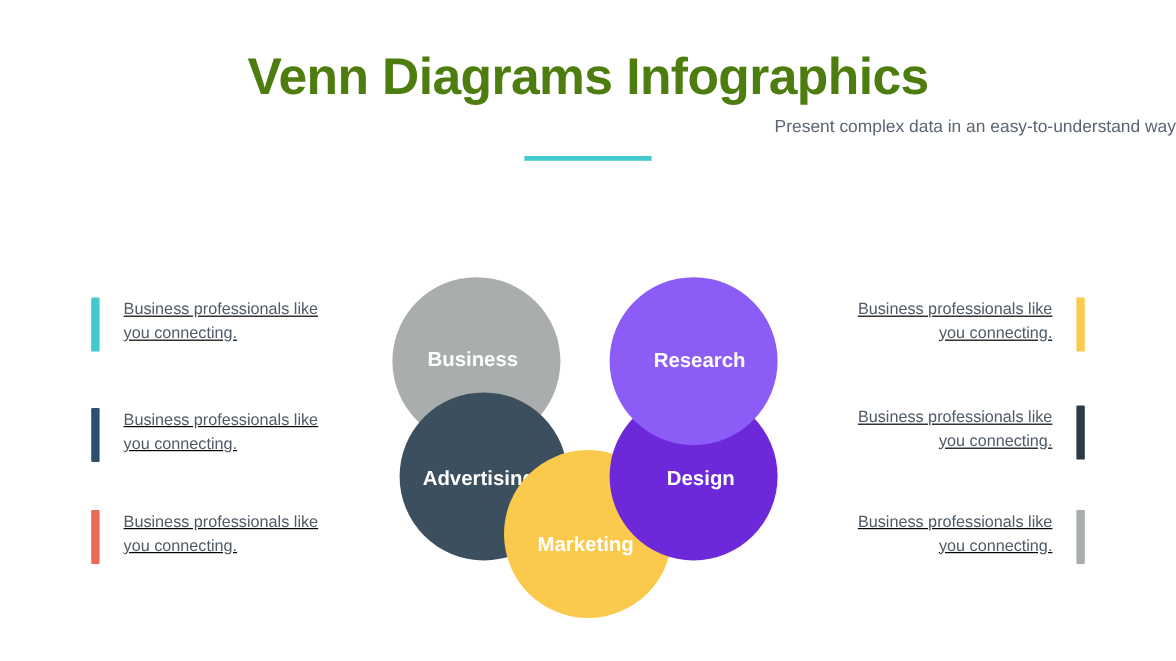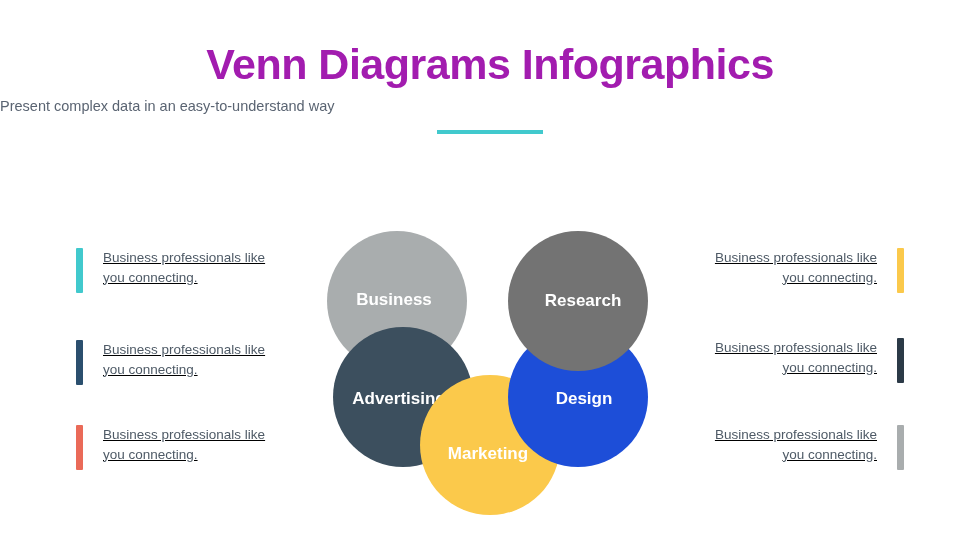"Venn Diagrams Infographics" .title { color: #a21caf -> #4d7c0f }
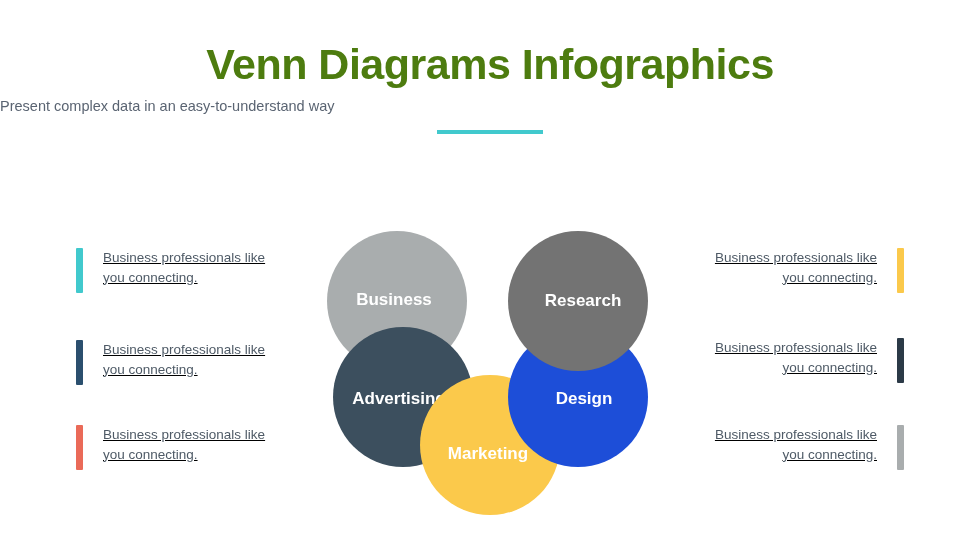"Present complex data in an" .subtitle { text-align: left -> right }
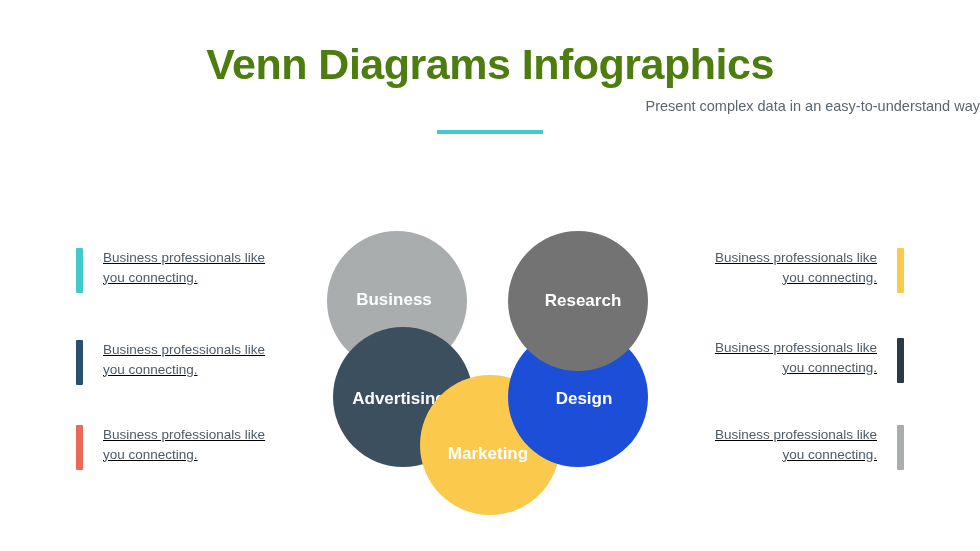"Research" .c-research { background: #737373 -> #8b5cf6 }
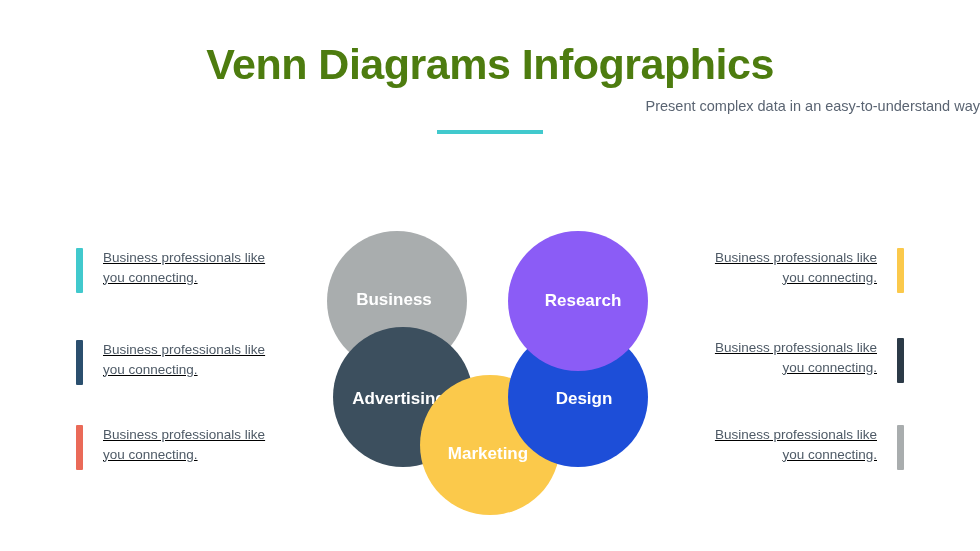"Design" .c-design { background: #1d4ed8 -> #6d28d9 }
